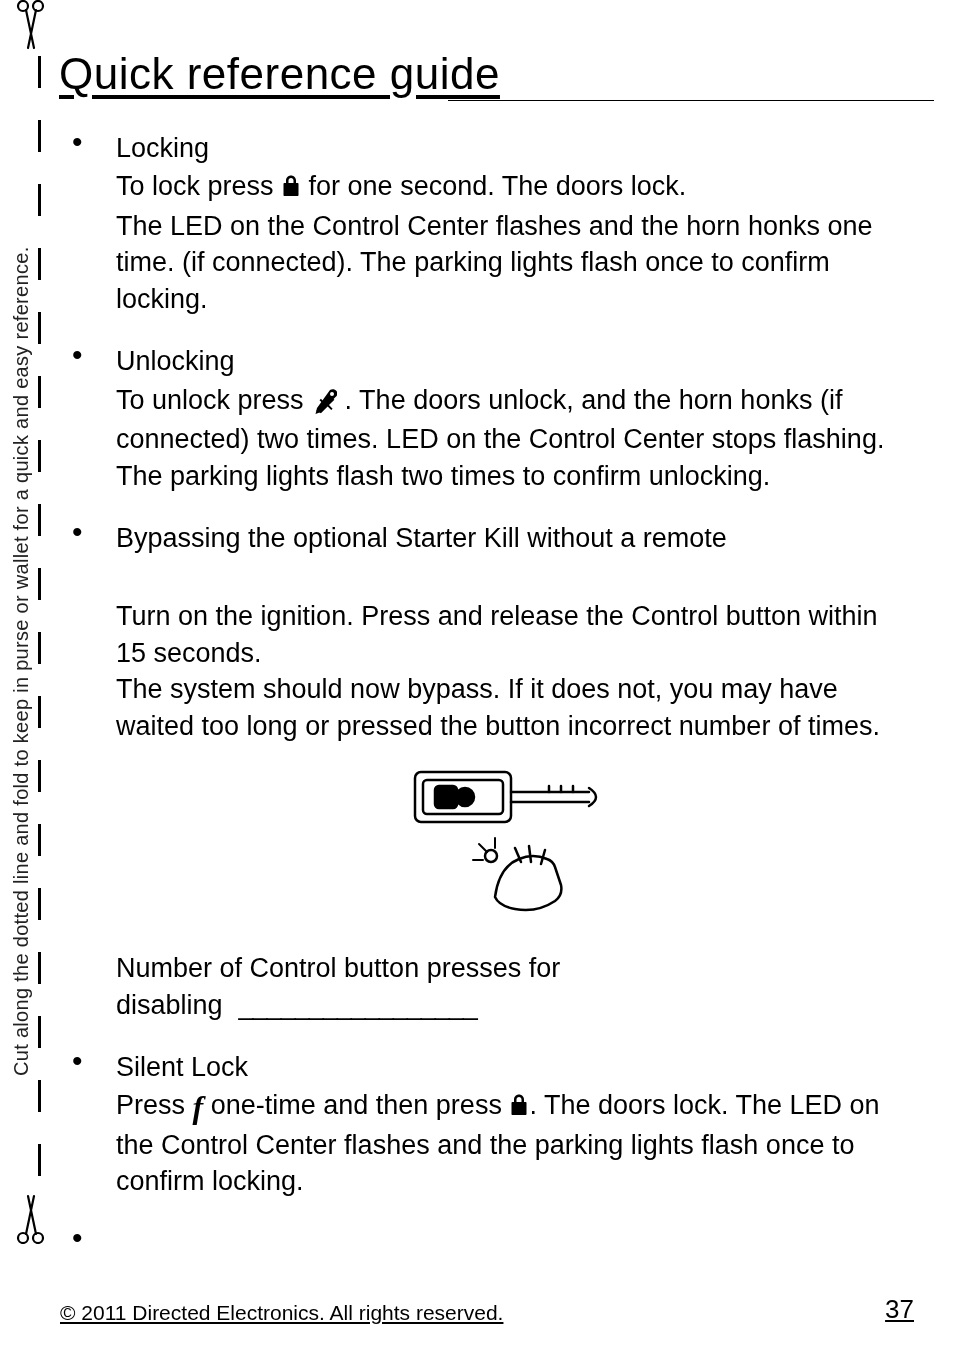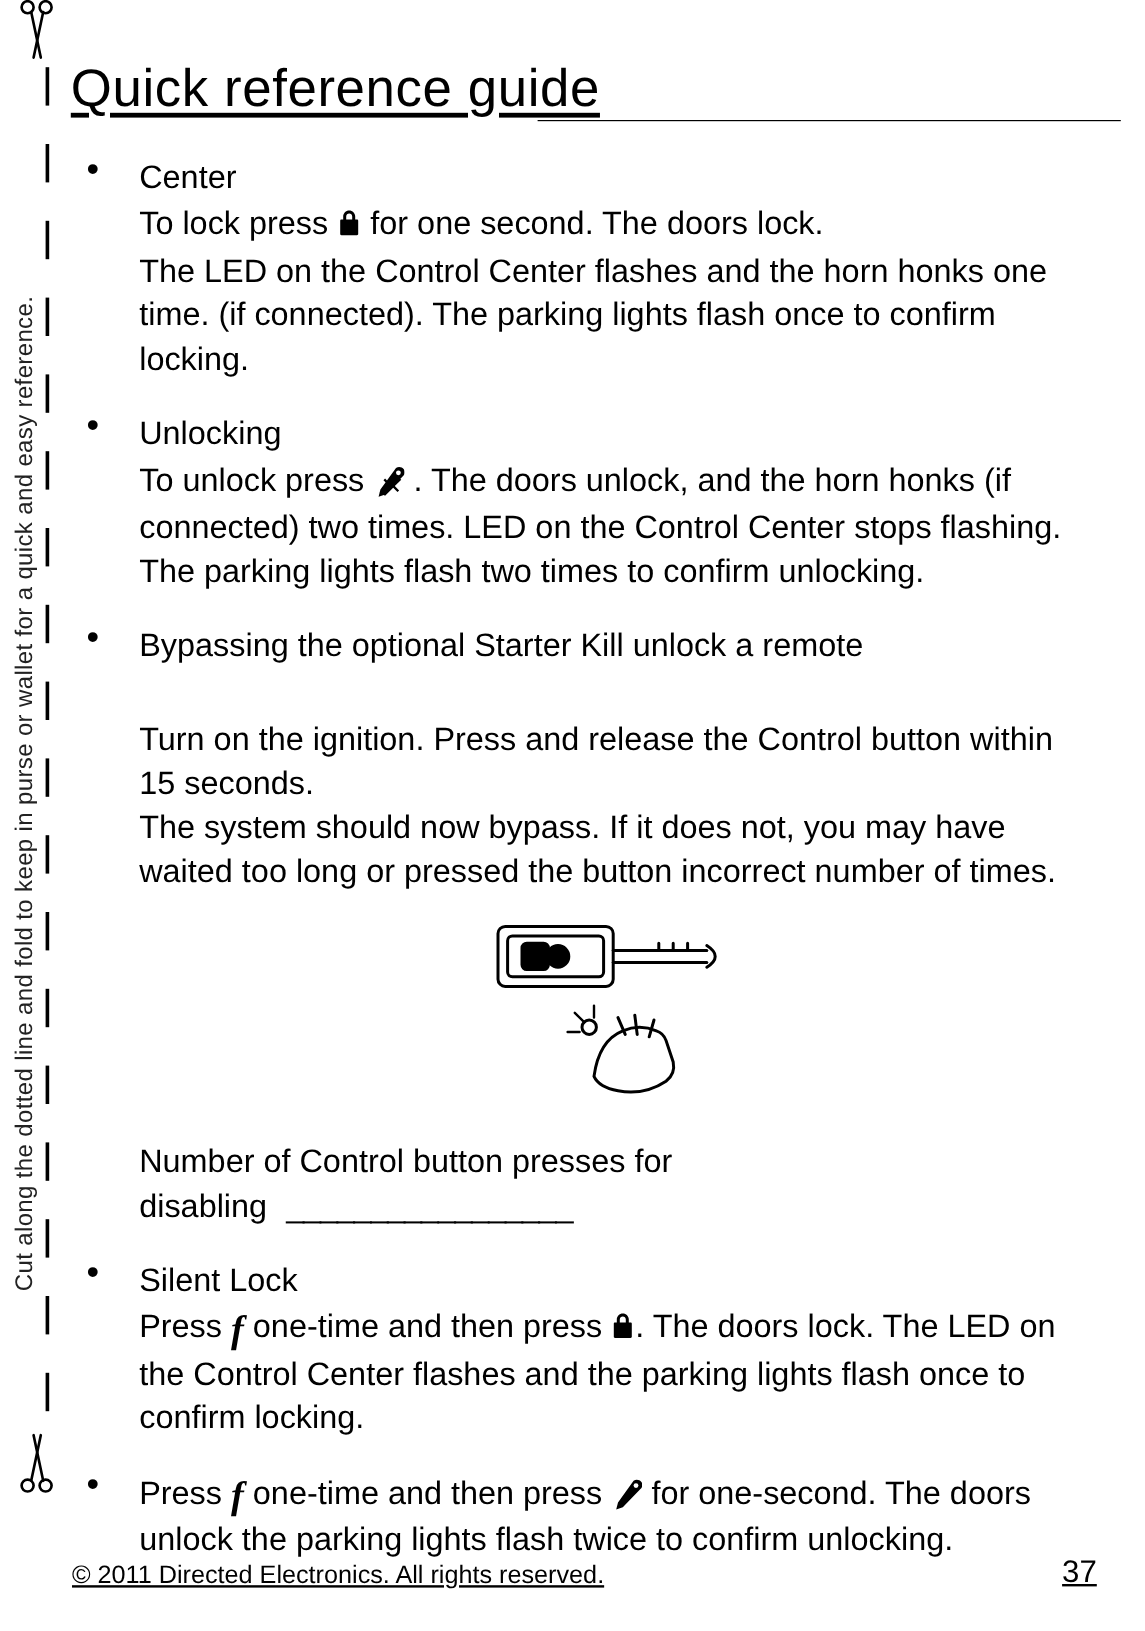"Center" div.item-title { text: Center -> Locking }
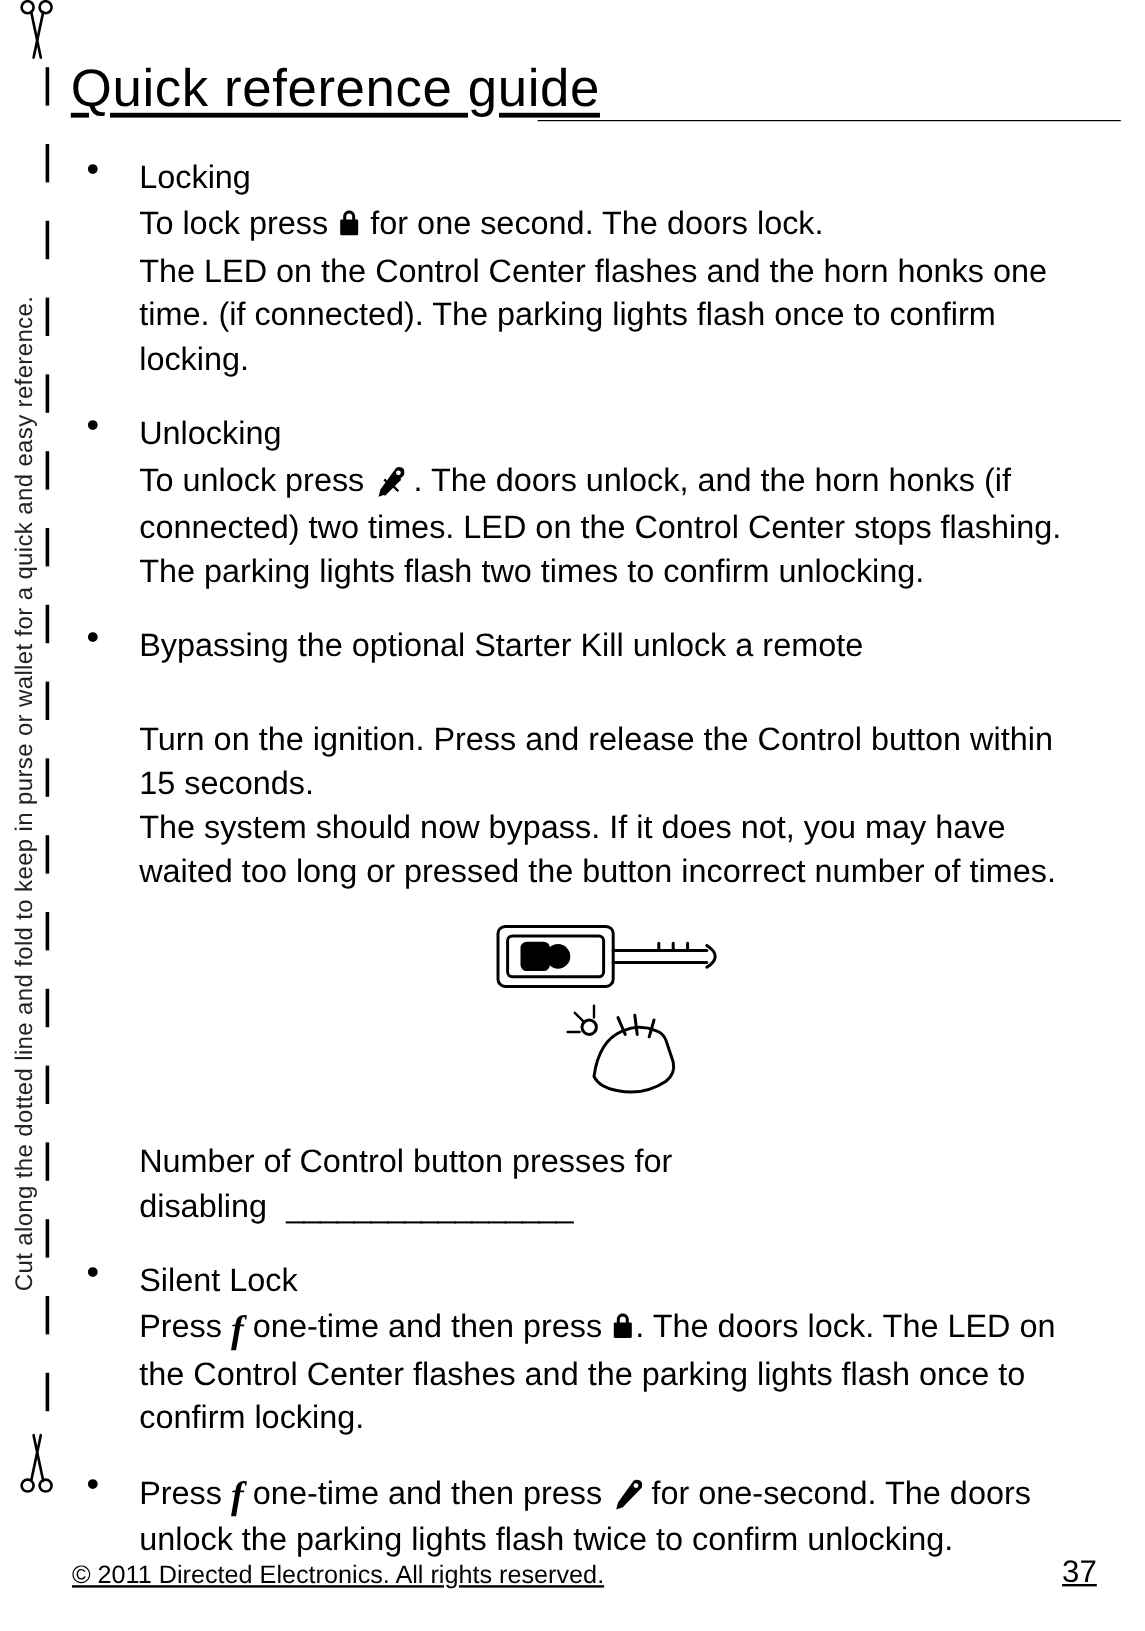"Bypassing the optional Starter Kill" div.item-title { text: unlock -> without }
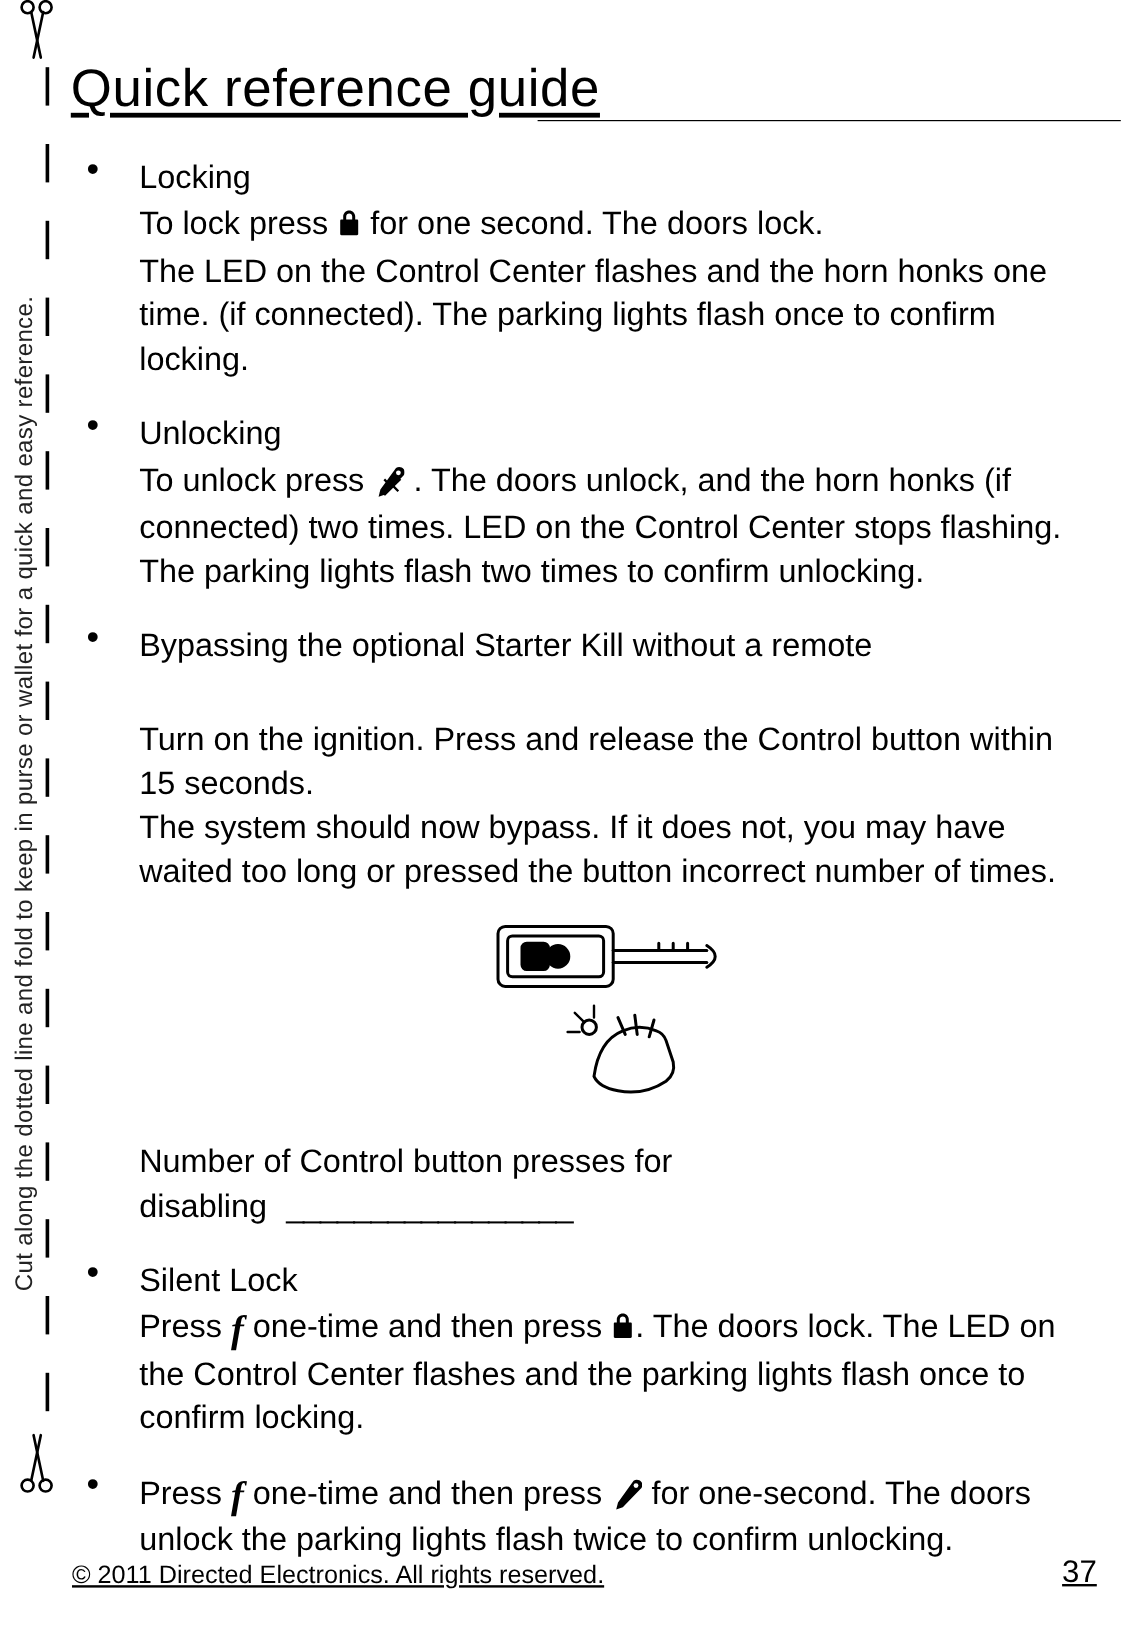"Press f one-time and then press for" div.item-body { html: <div> <span>Press </span> <span>f</span> <span> one-time and then press </span> <span> <svg> <path></path> <circle></circle> </svg> </span> <span> for one-second. The doors unlock the parking lights flash twice to confirm unlocking.</span> </div> -> none }
